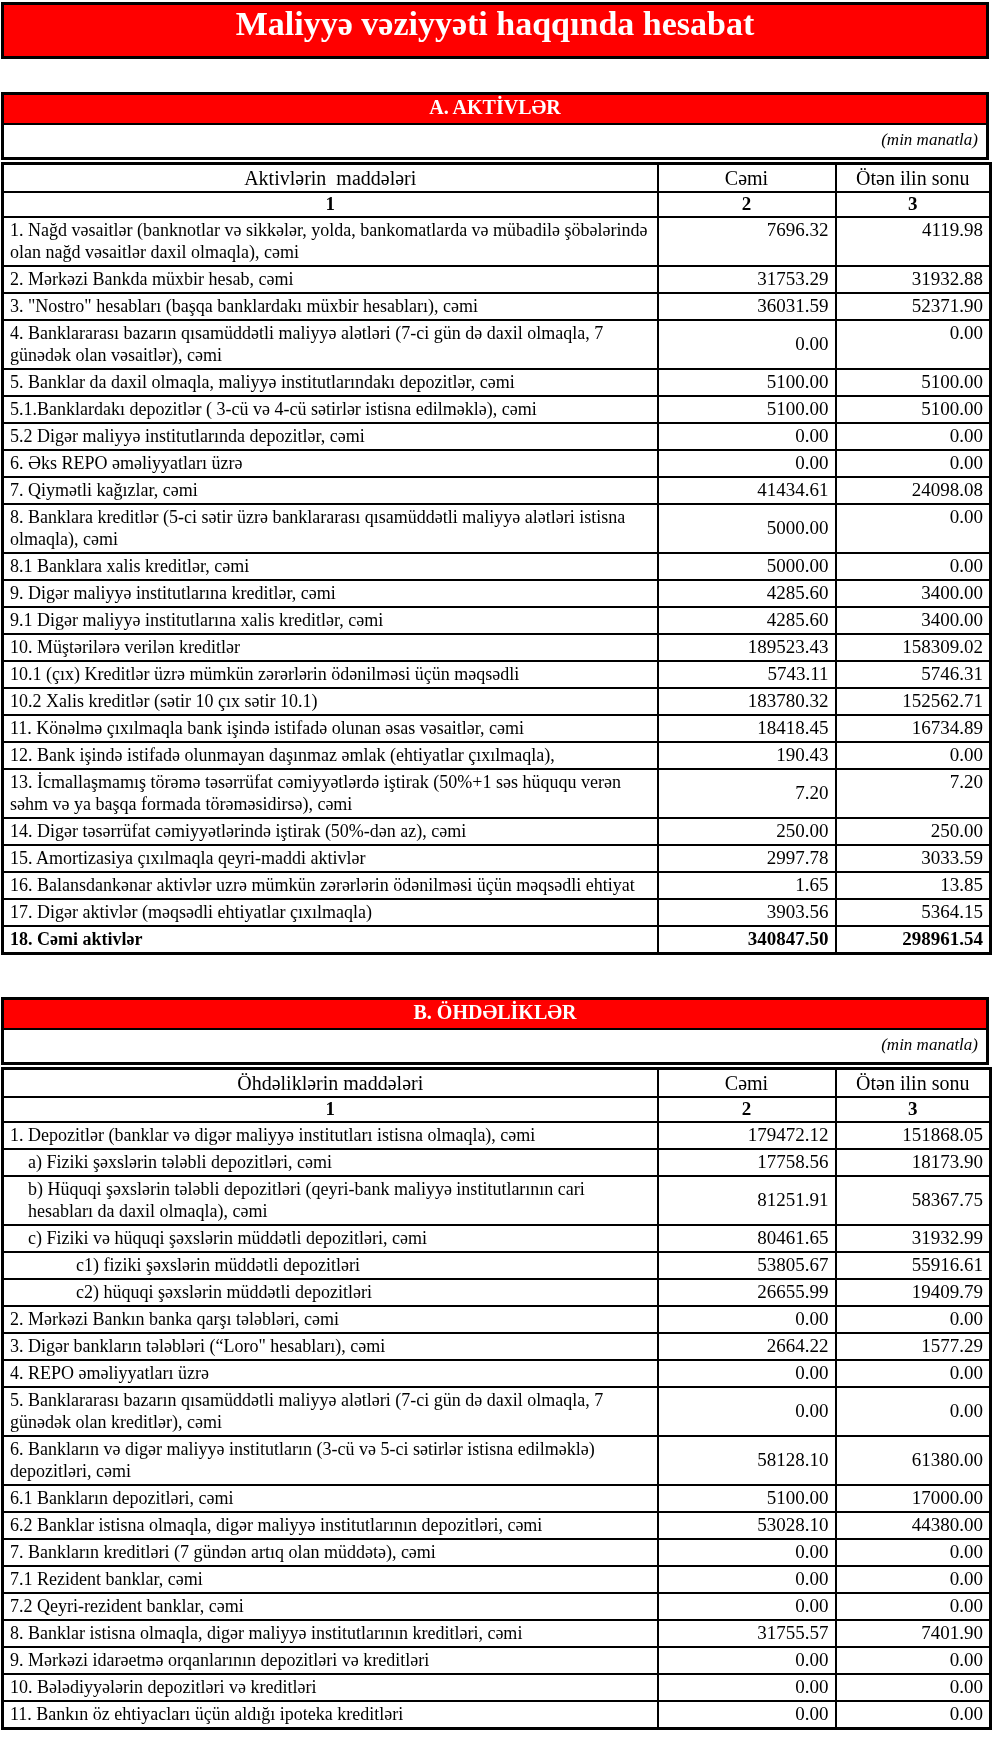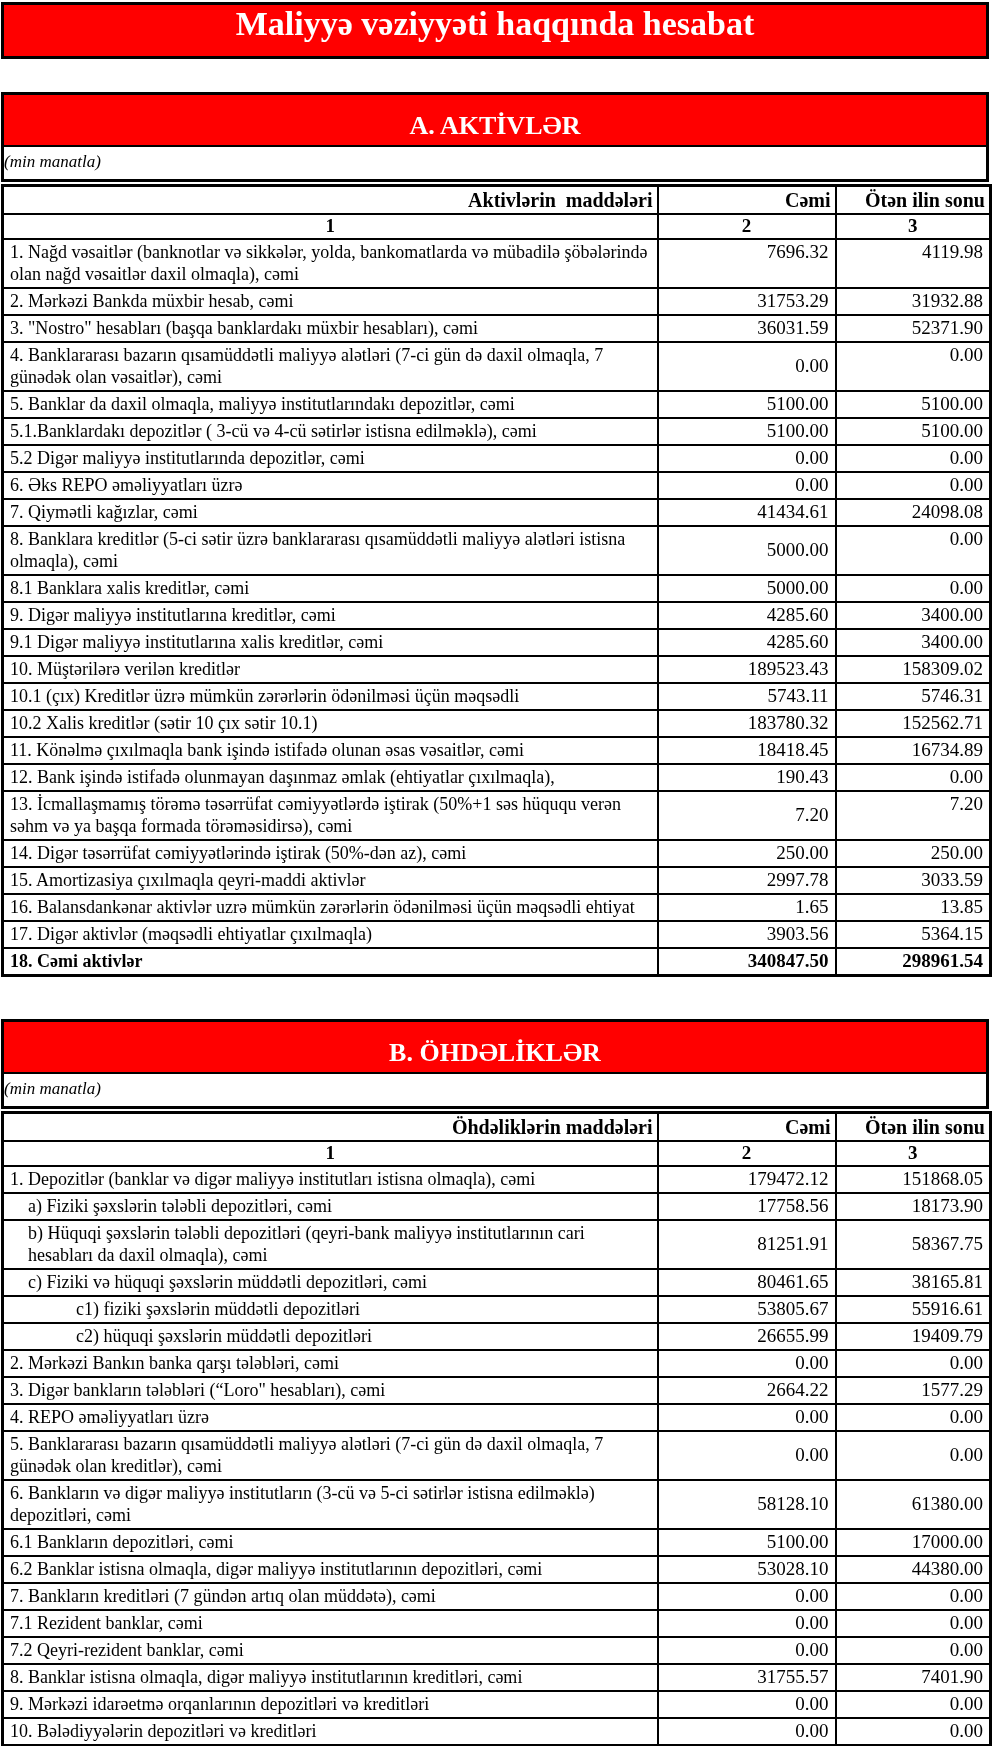"A. AKTİVLƏR" .section-title { font-size: 26px -> 20px; padding: 16px 0 4px 0 -> 1px 0 4px 0 }
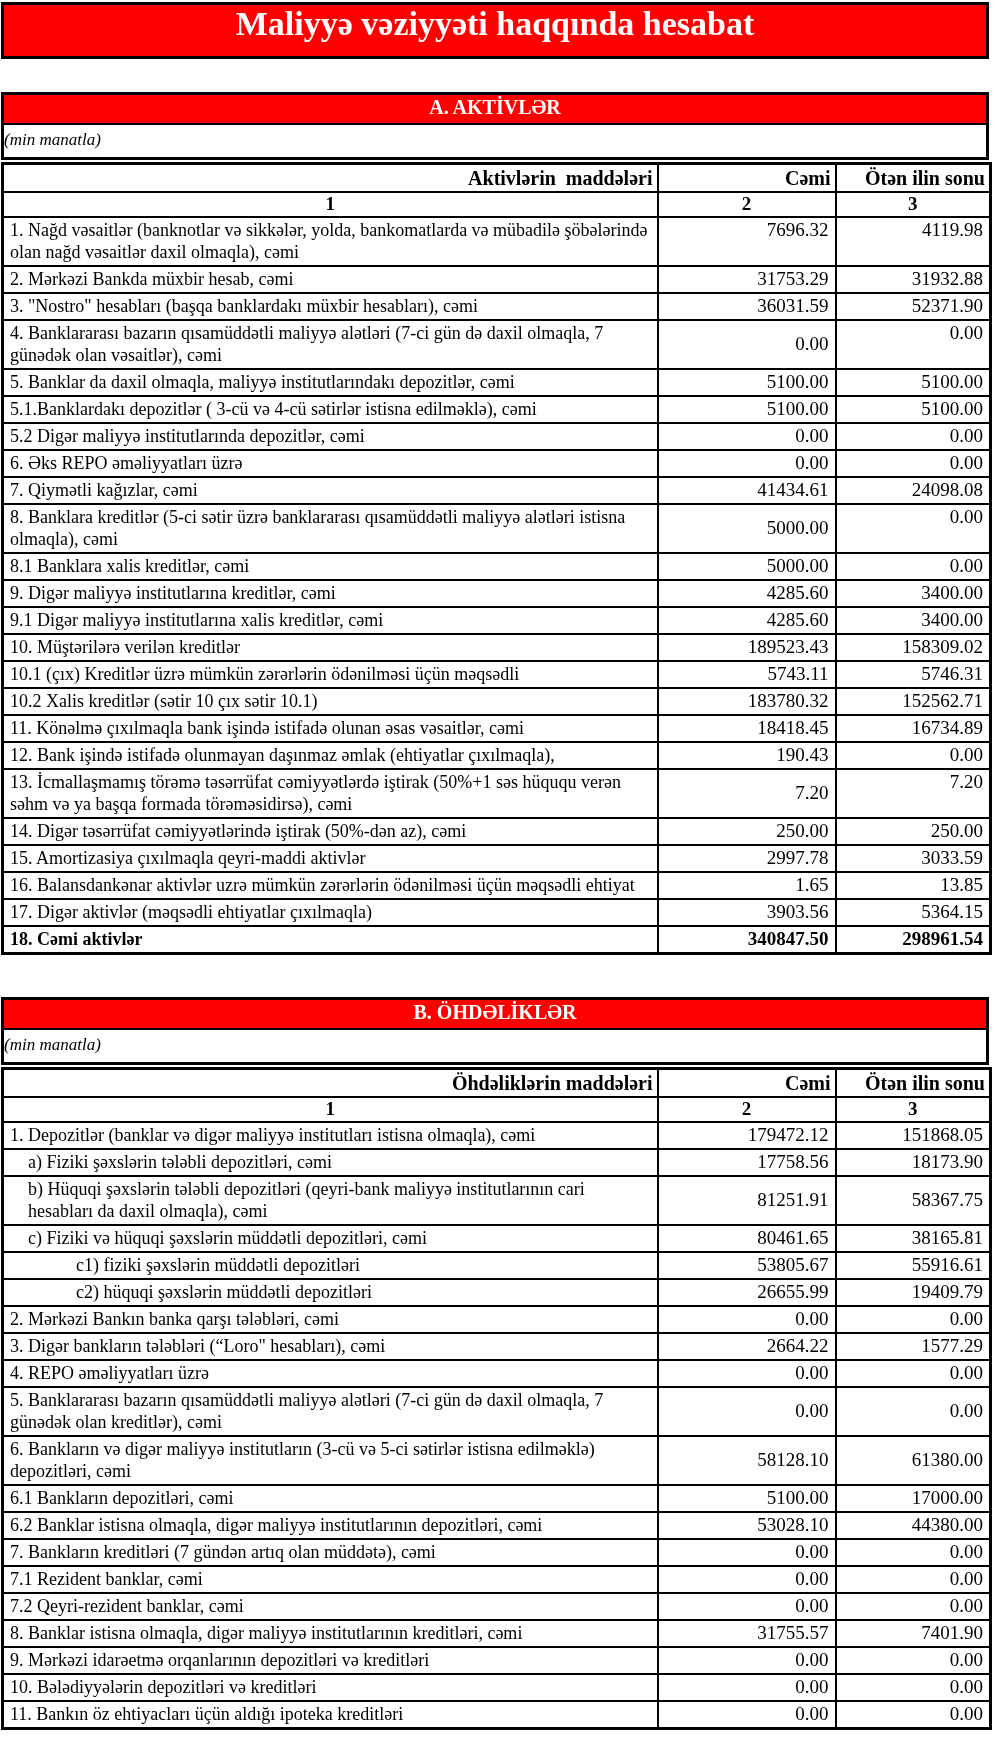"(min manatla)" .unit-note { text-align: none -> right }
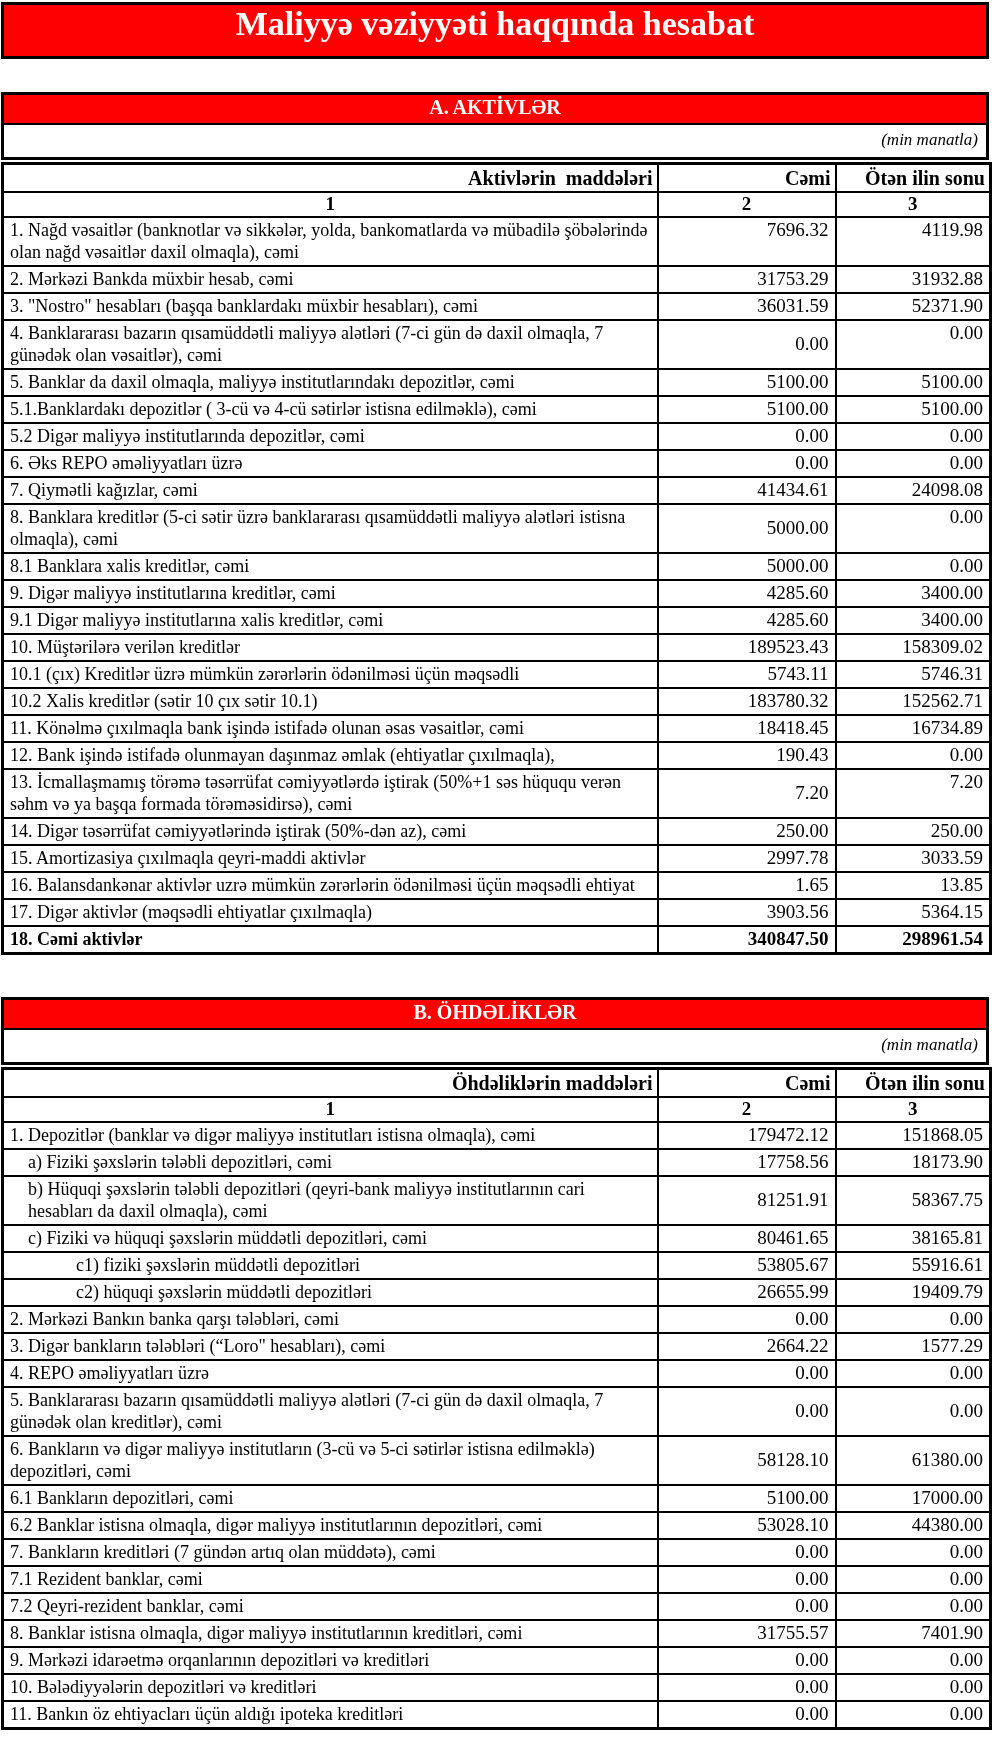"Aktivlərin maddələri" .data-table thead tr.col-titles th { font-weight: bold -> normal; text-align: right -> center }
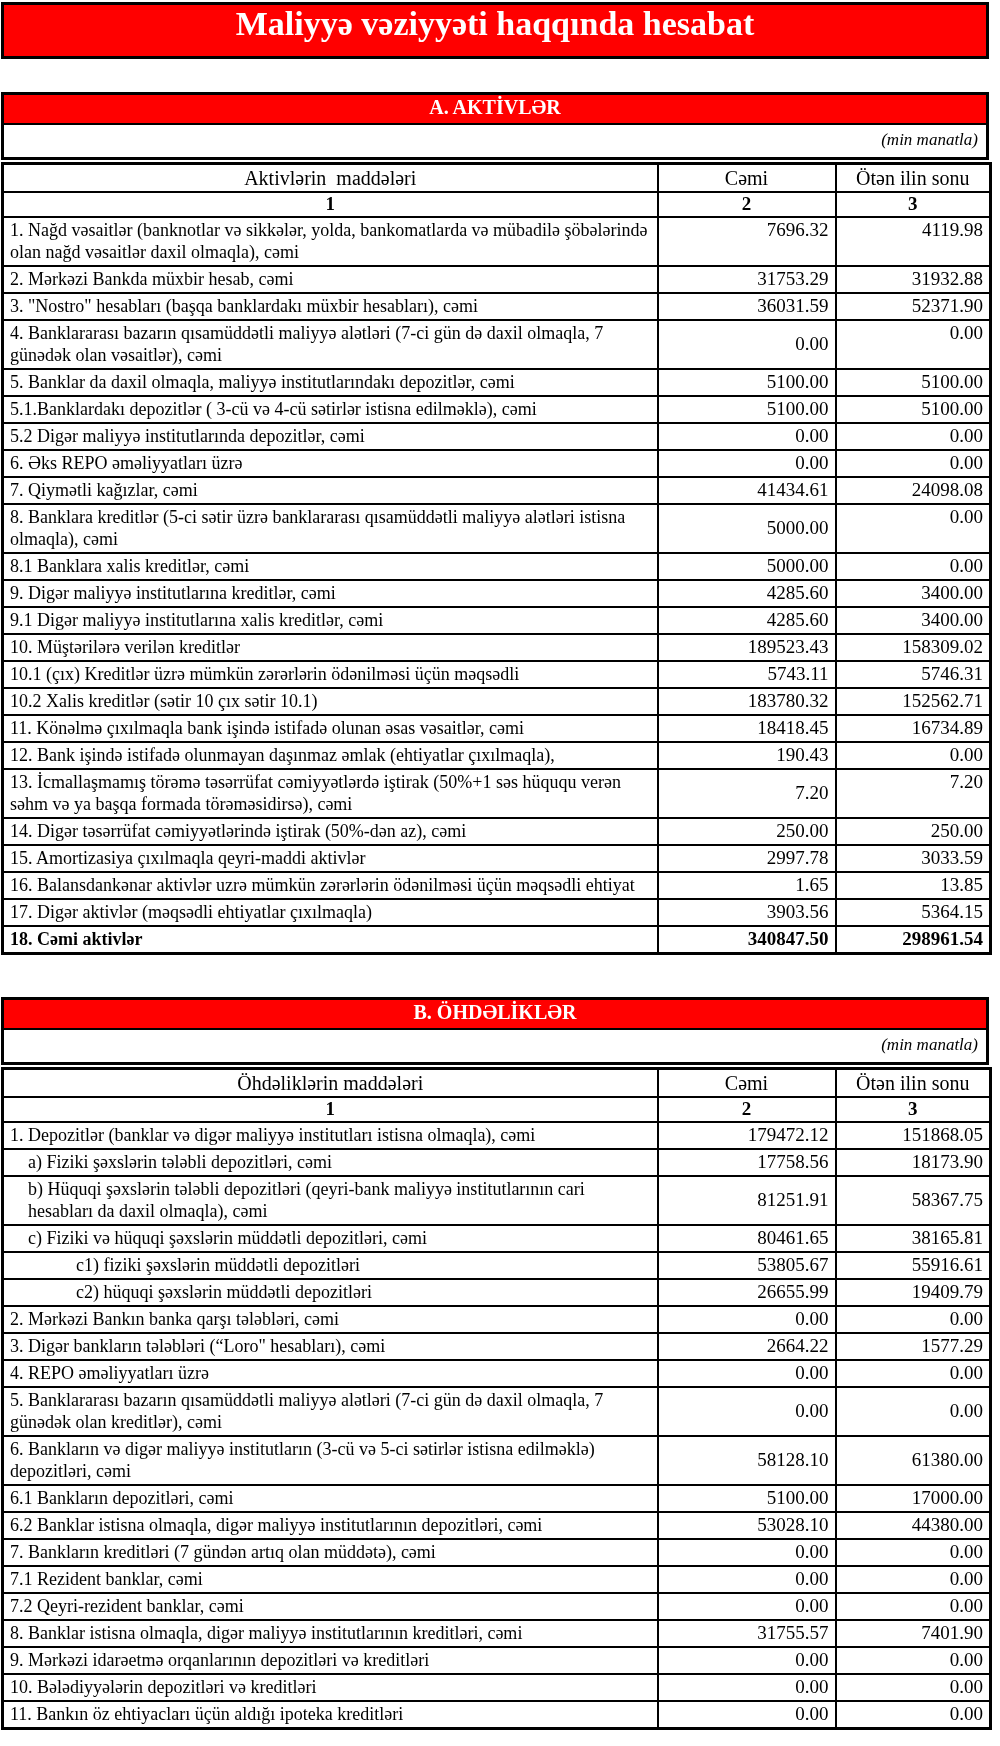"38165.81" td.num { text: 38165.81 -> 31932.99 }
